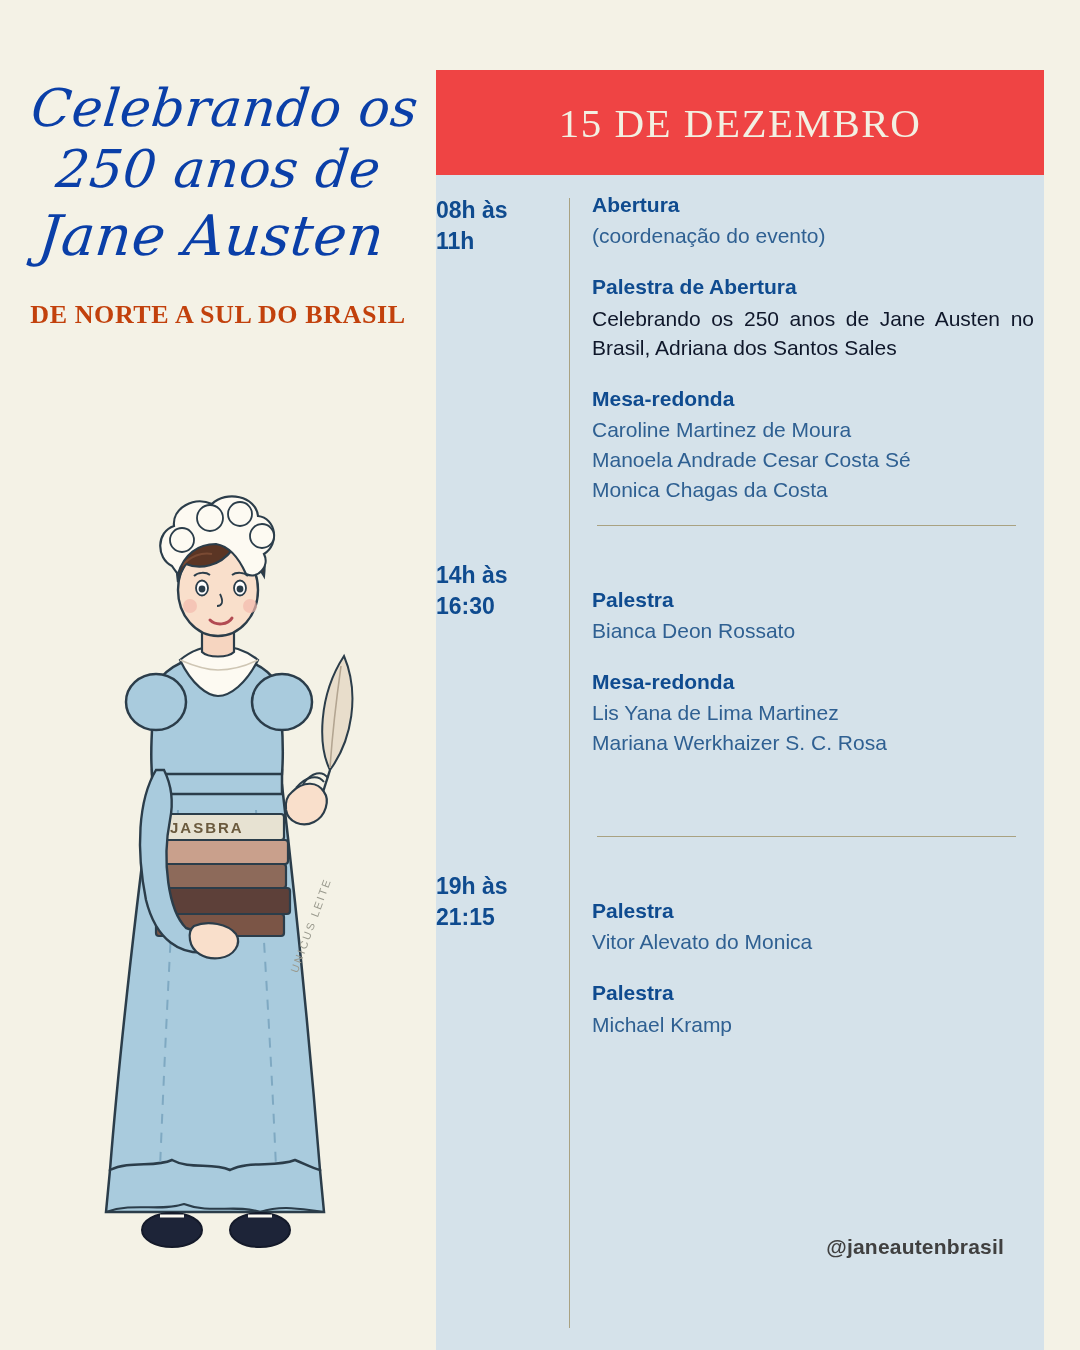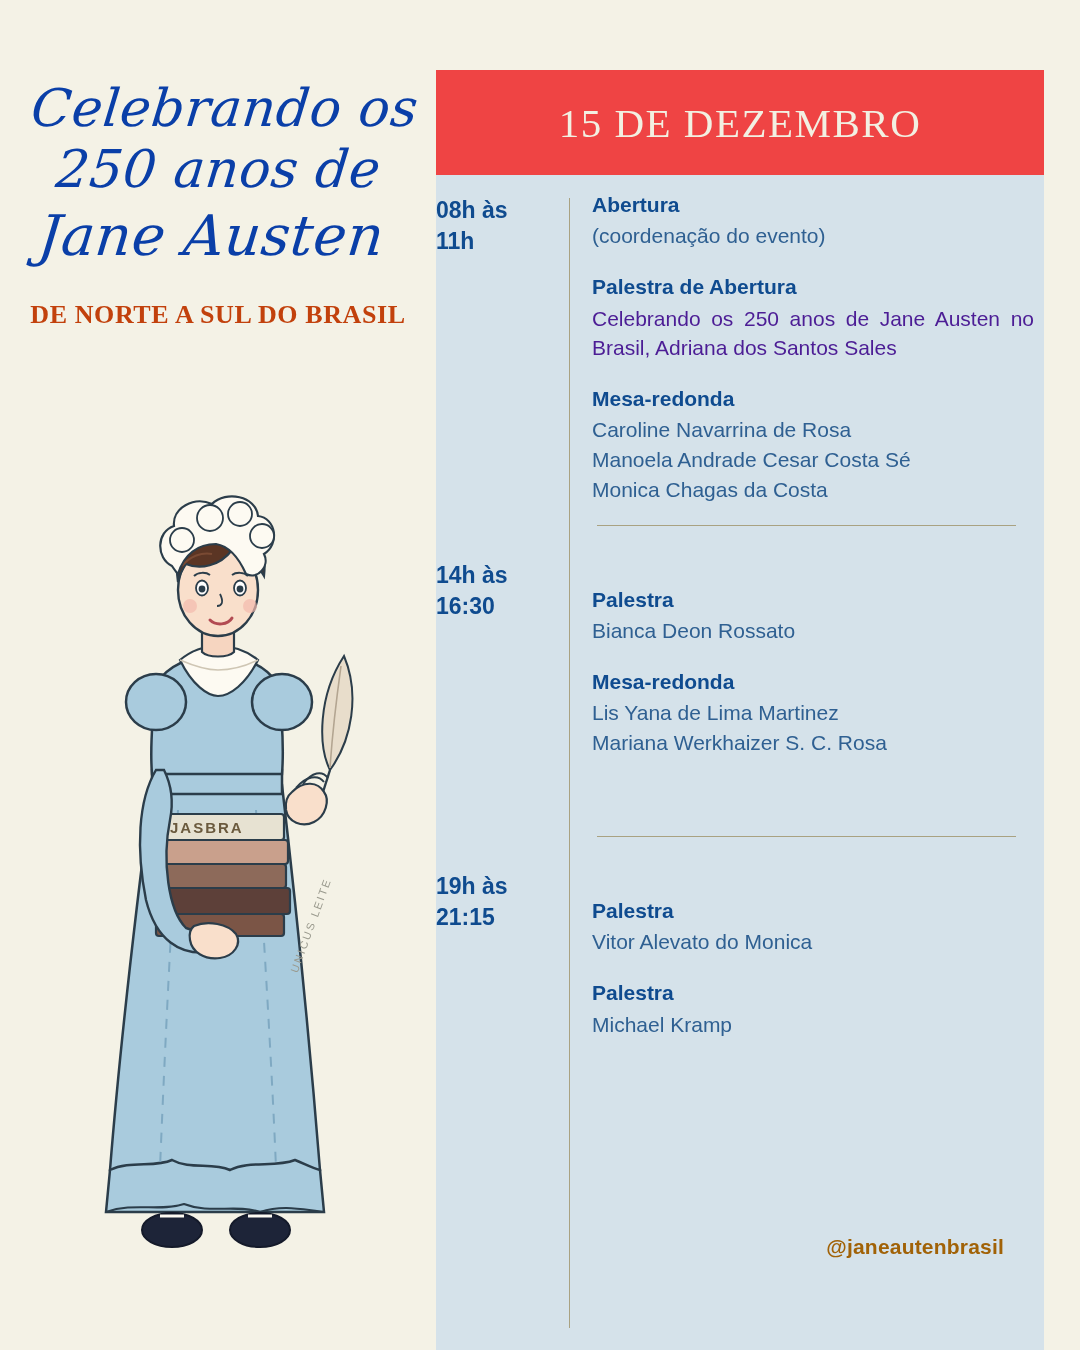"Celebrando os 250 anos de" .item-para { color: #4c1d95 -> #0f172a }
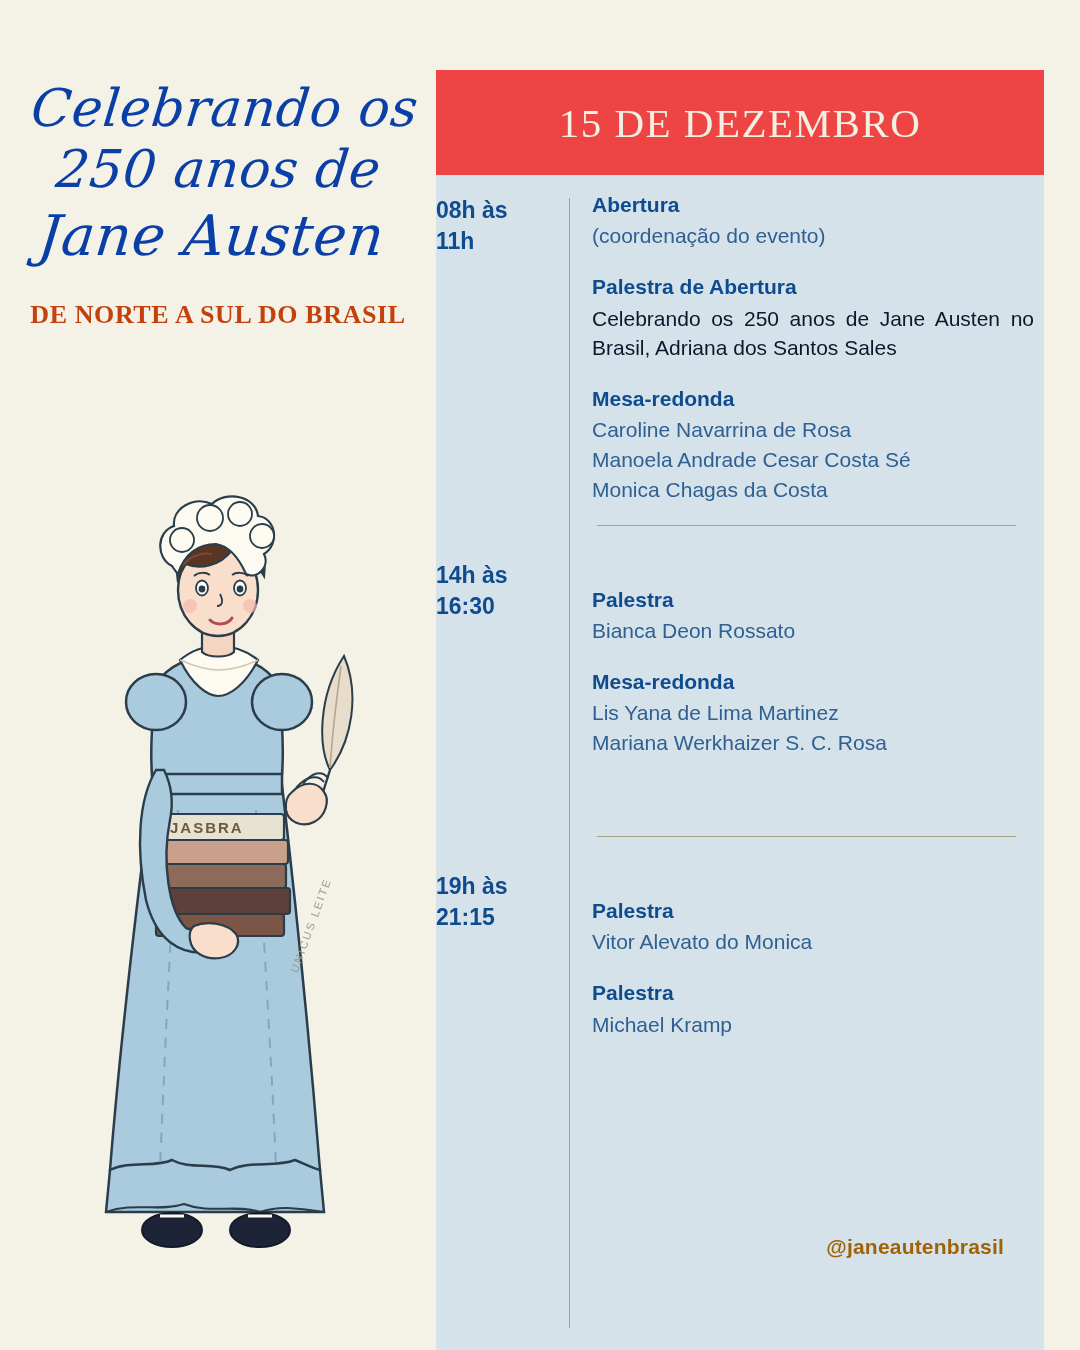"Caroline Navarrina de Rosa" div.item-line { text: Navarrina de Rosa -> Martinez de Moura }
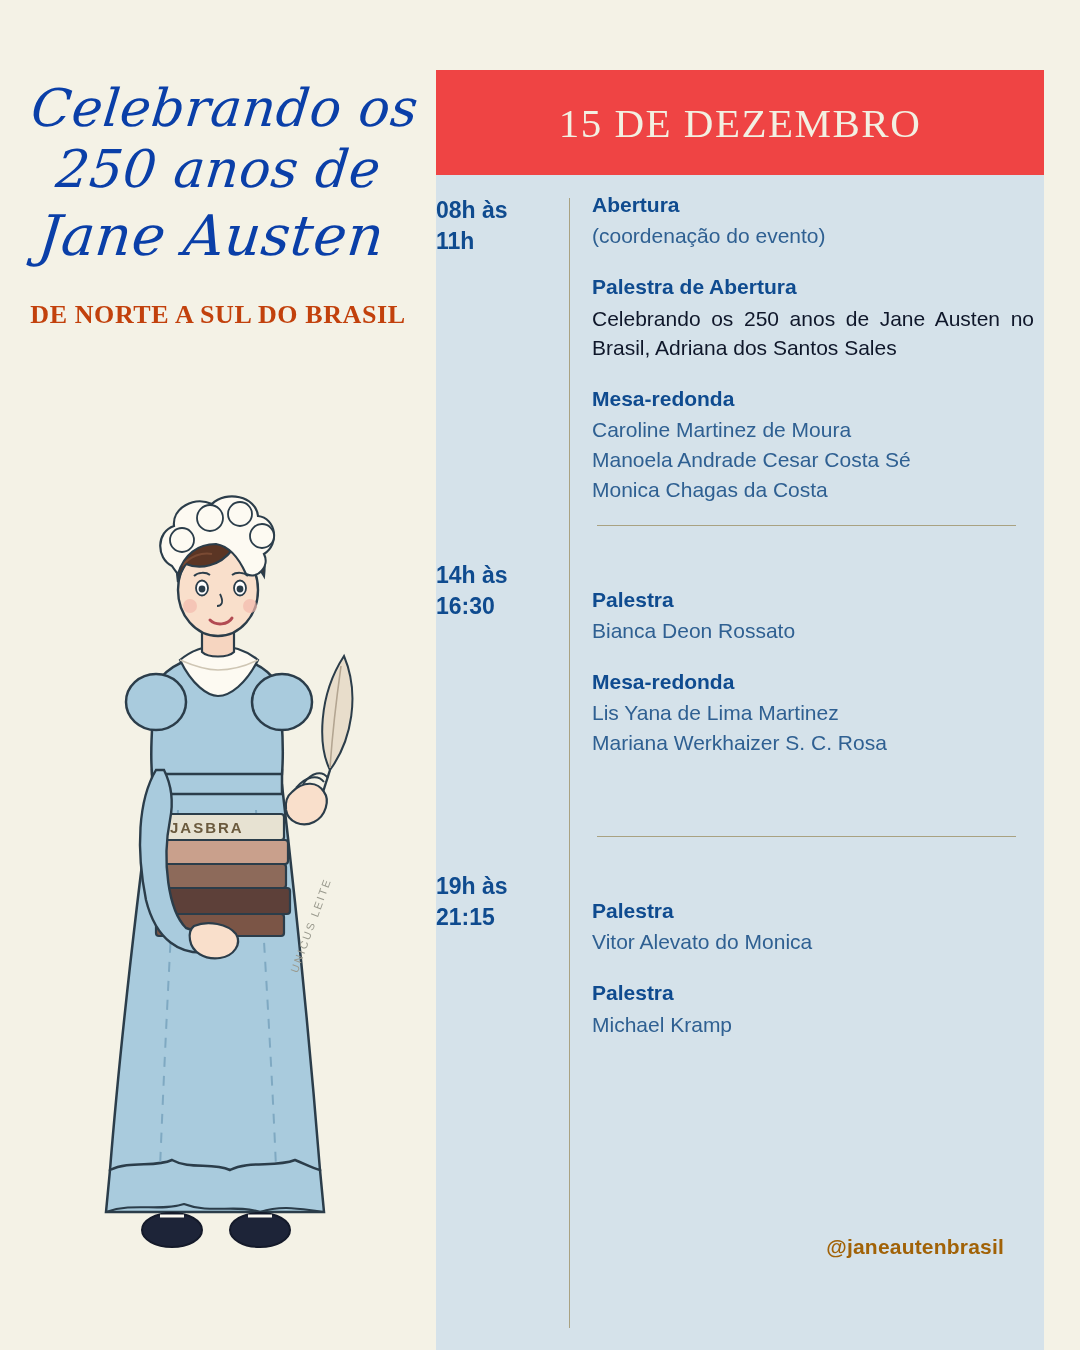"@janeautenbrasil" .handle { color: #a16207 -> #404040 }
